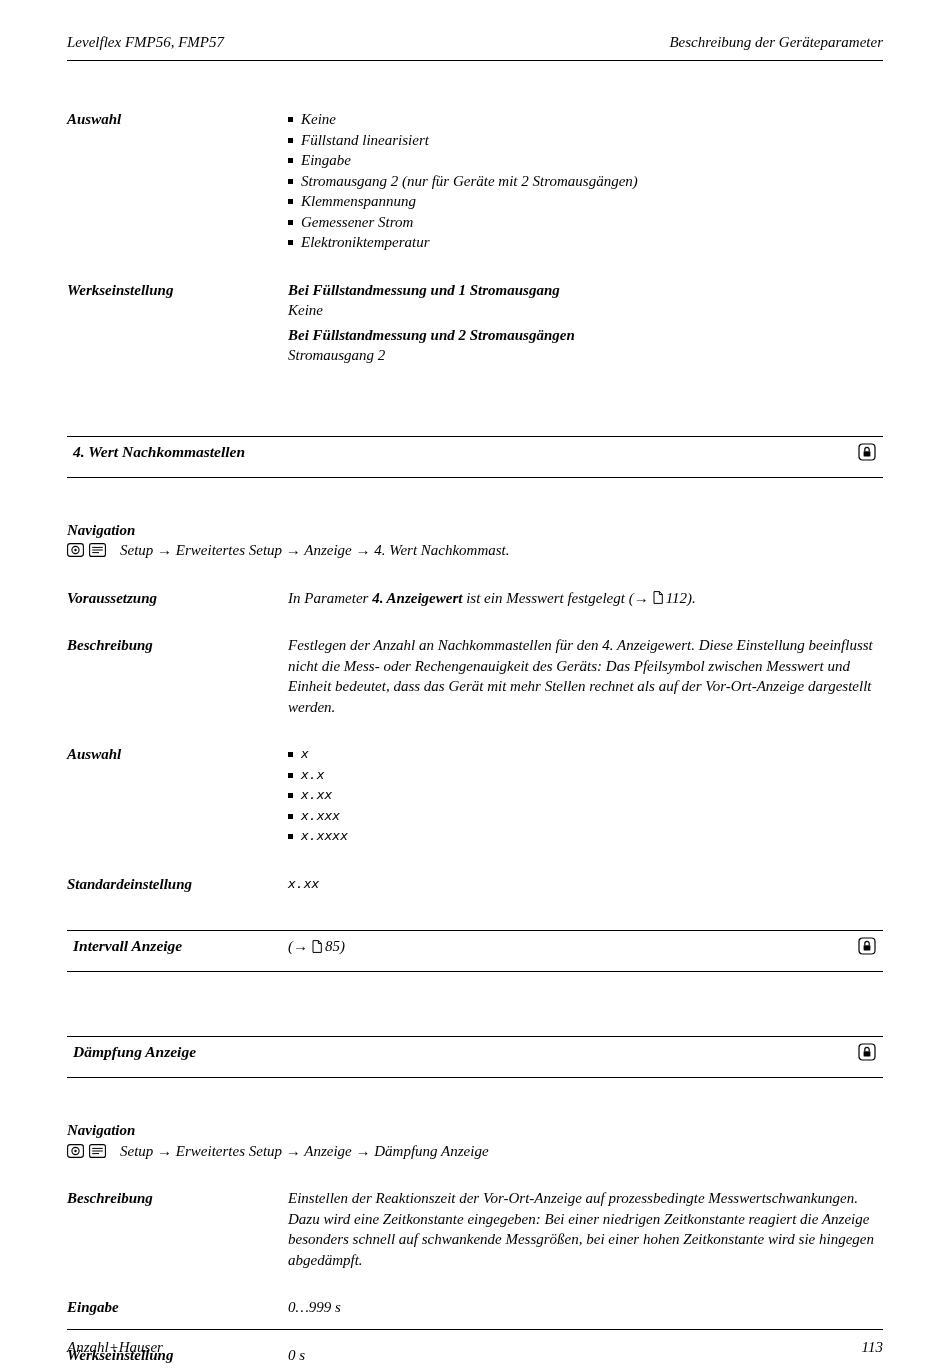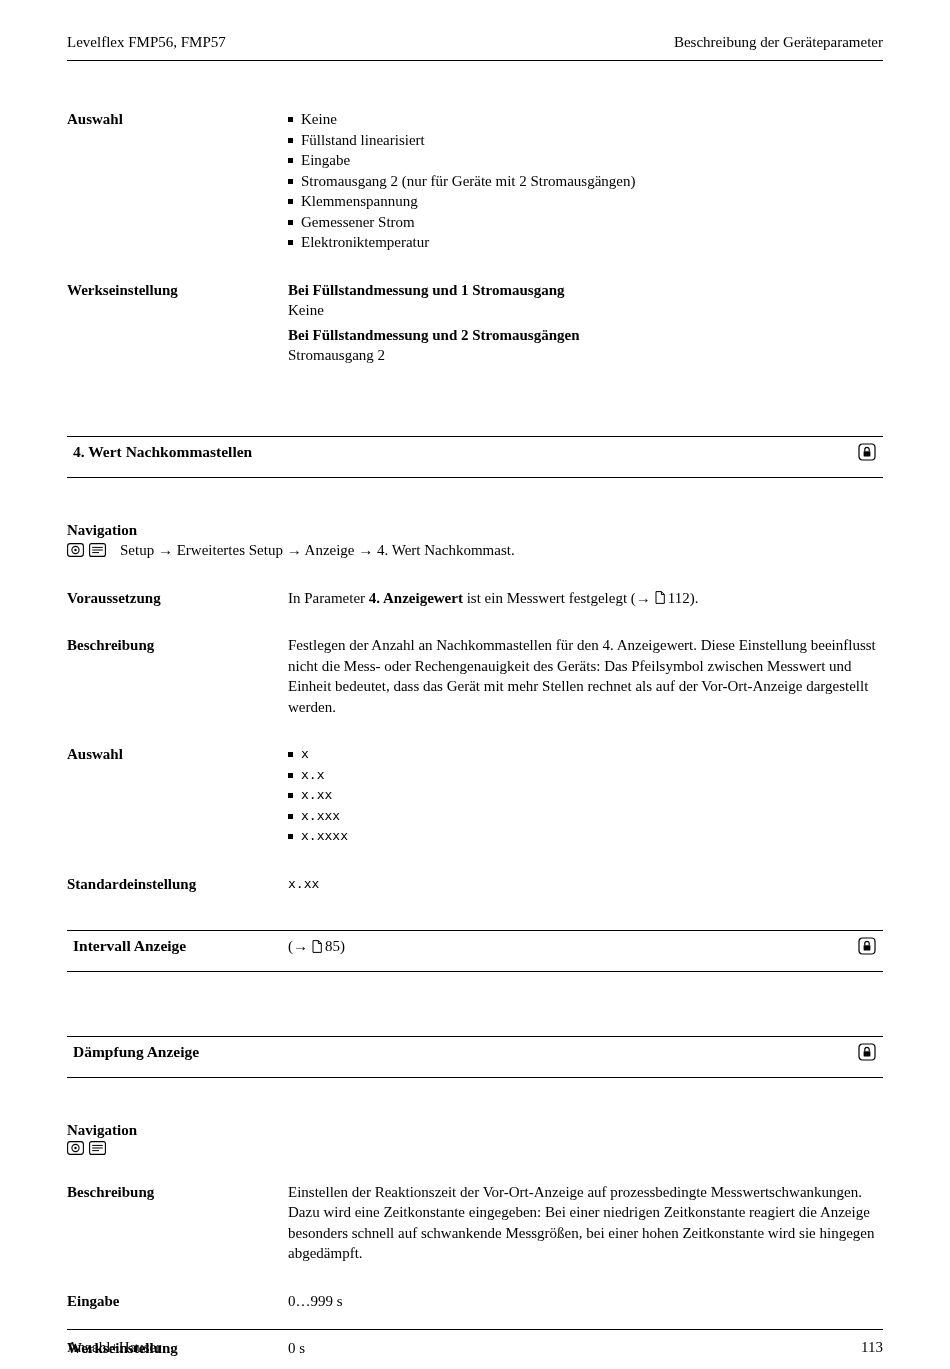"Levelflex FMP56, FMP57" .page { font-style: none -> italic }
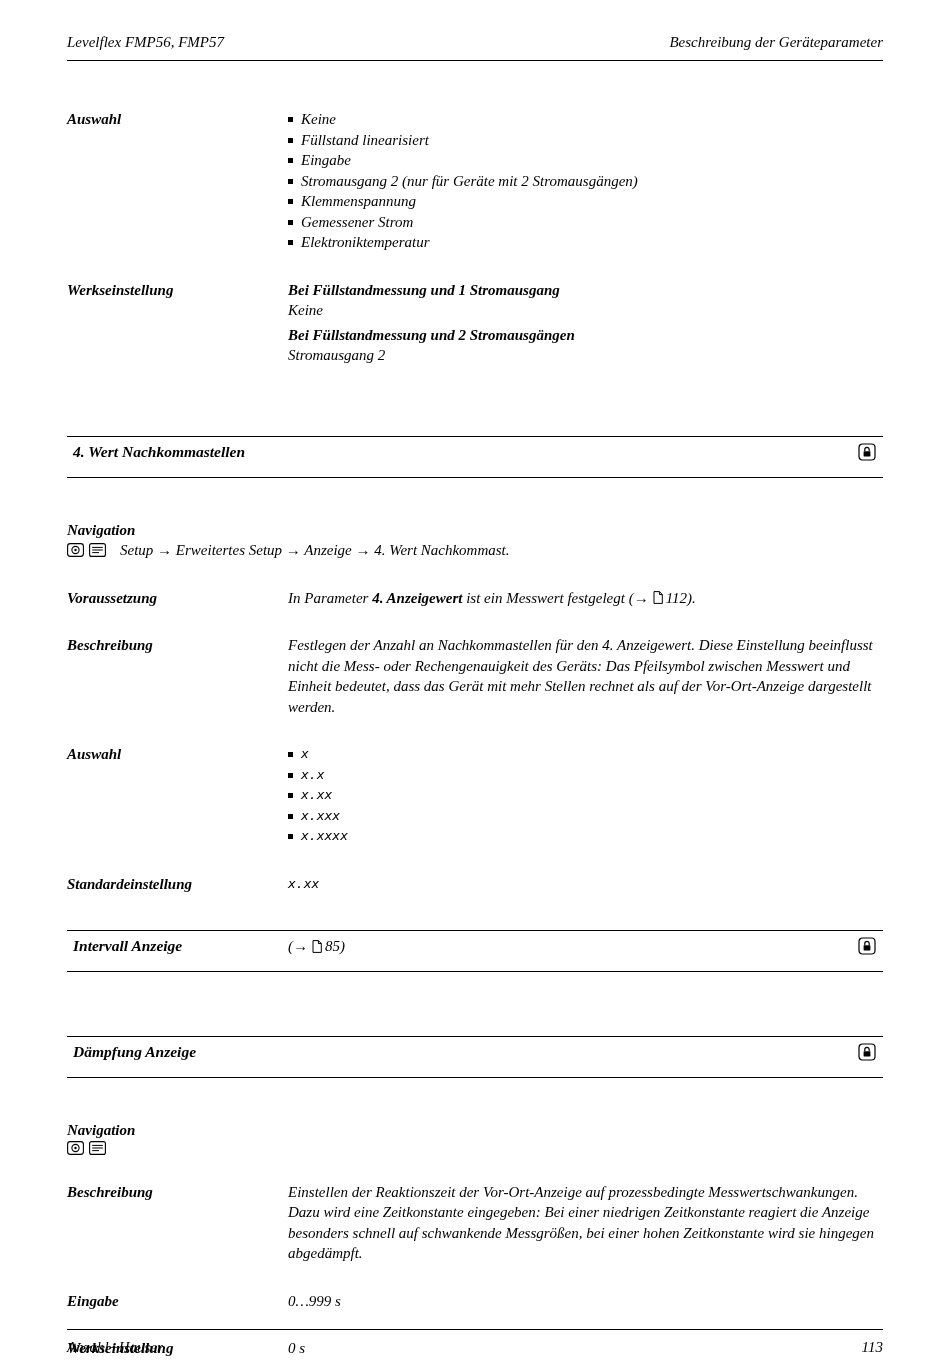"Setup → Erweitertes Setup → Anzeige → Dämpfung" span { html: none -> <span>Setup → Erweitertes Setup → Anzeige → Dämpfung Anzeige</span> }
